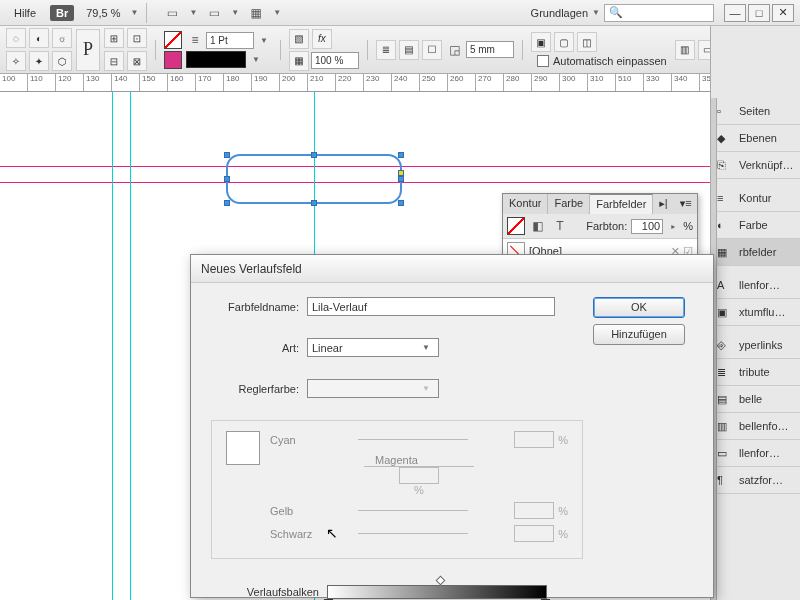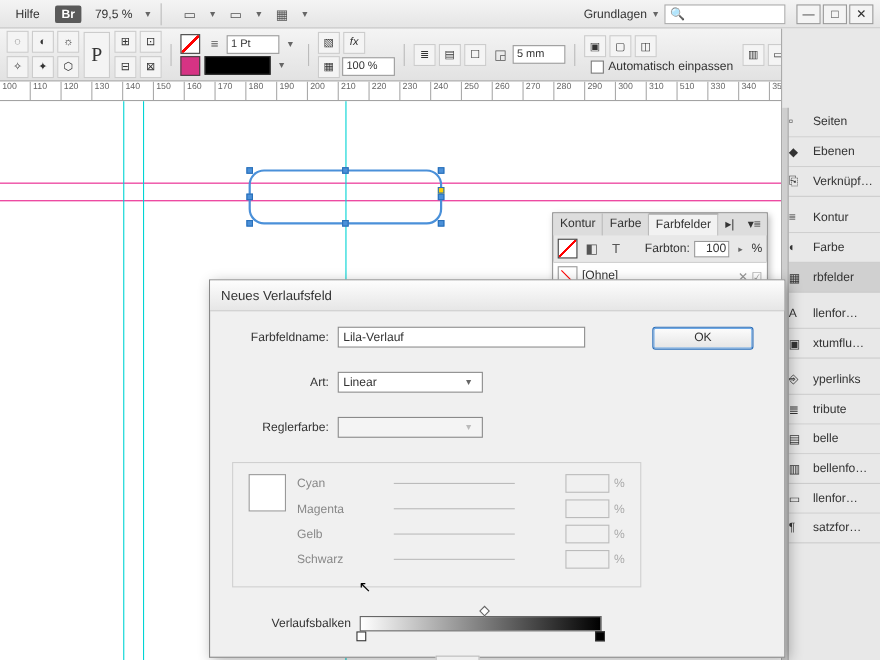"Lila-Verlauf" input.tinput { width: 225px -> 248px }
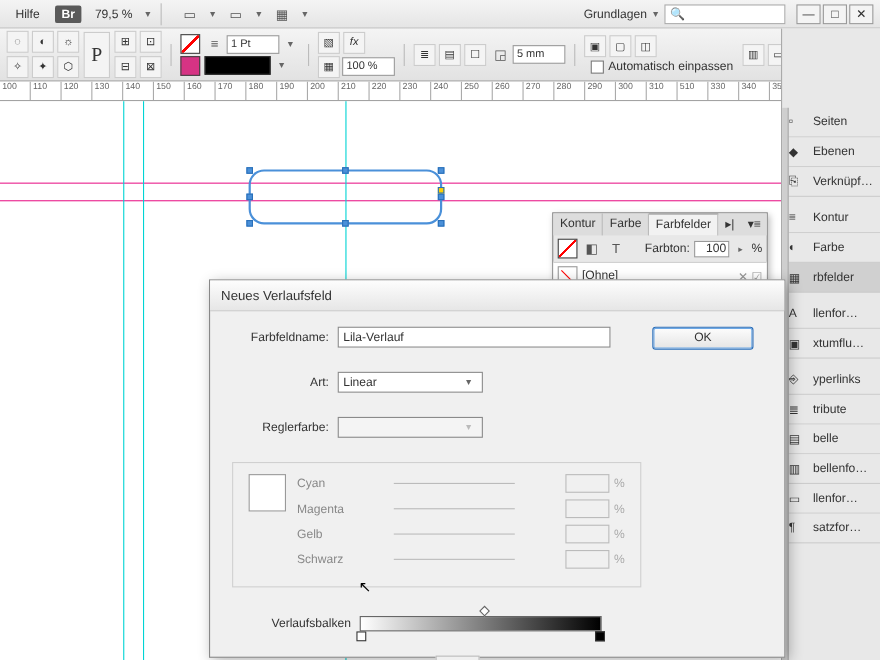"Hinzufügen" div.btn { html: none -> <div>Hinzufügen</div> }
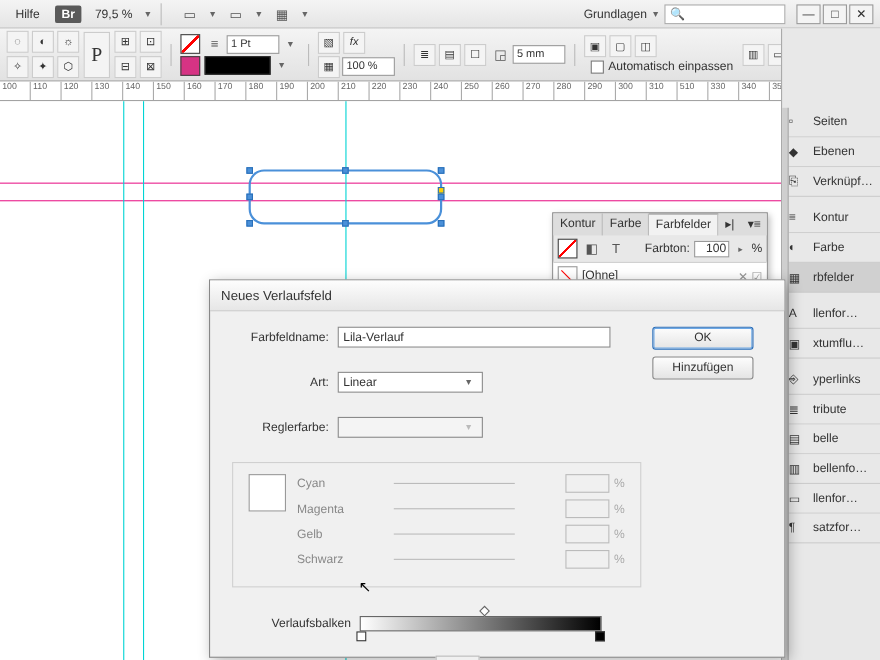"Magenta" div.frow { flex-direction: none -> column }
